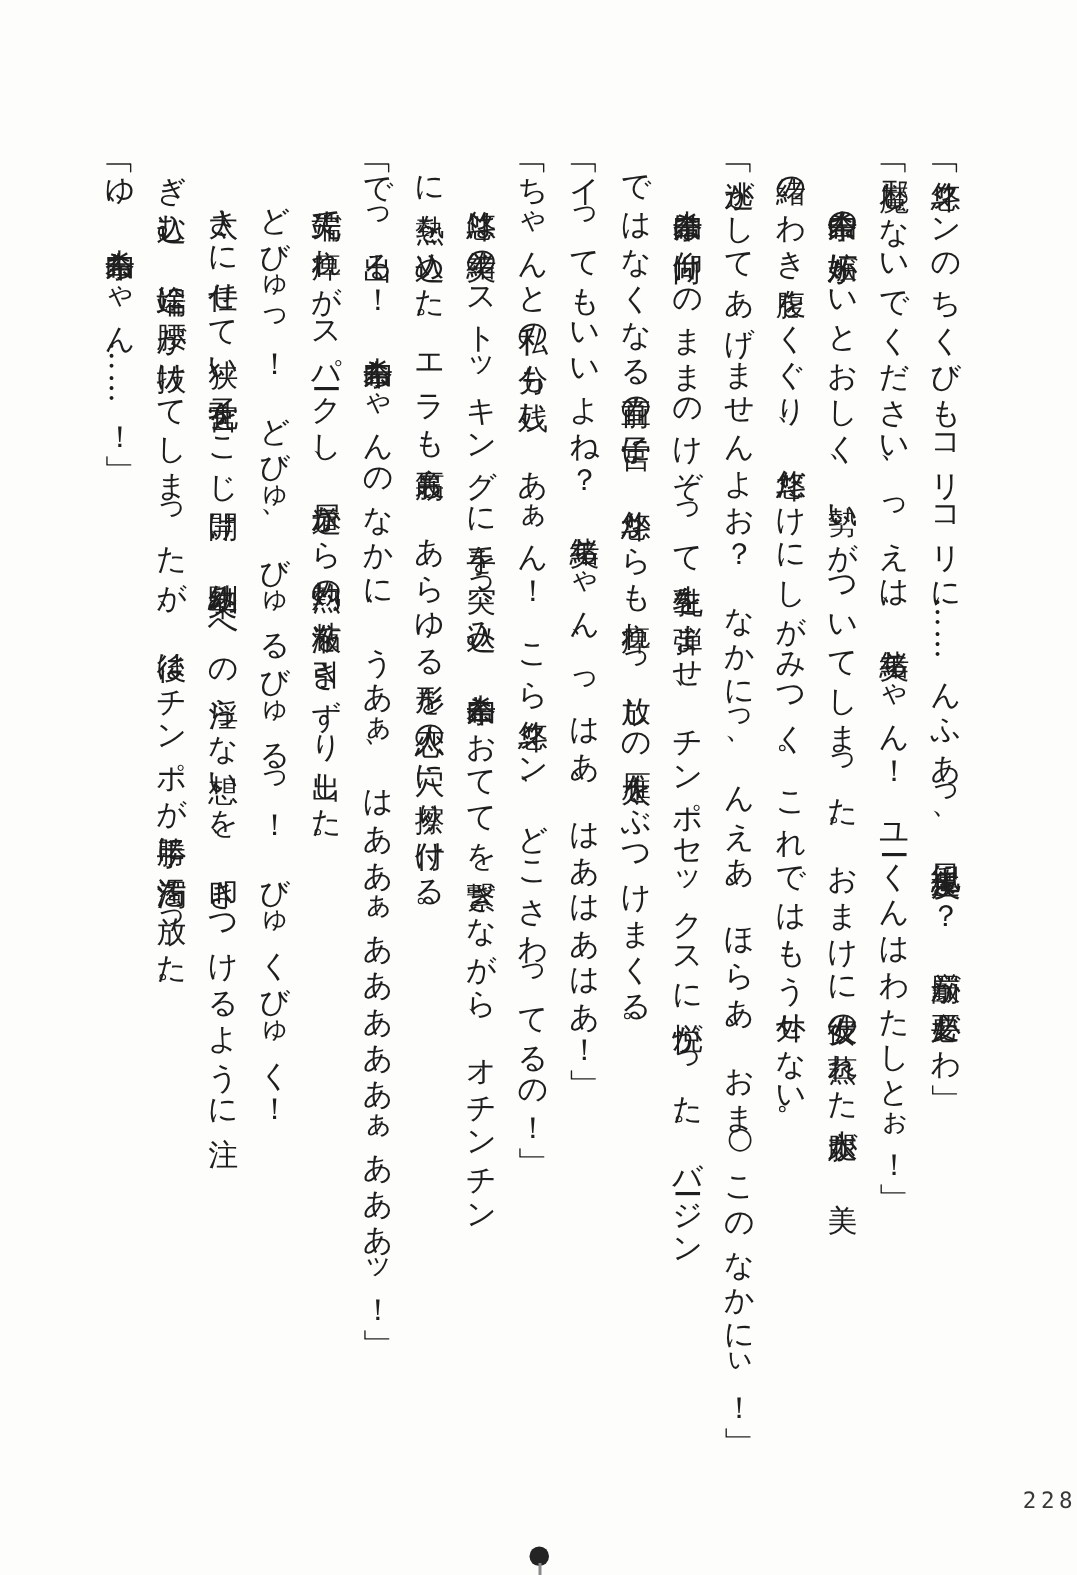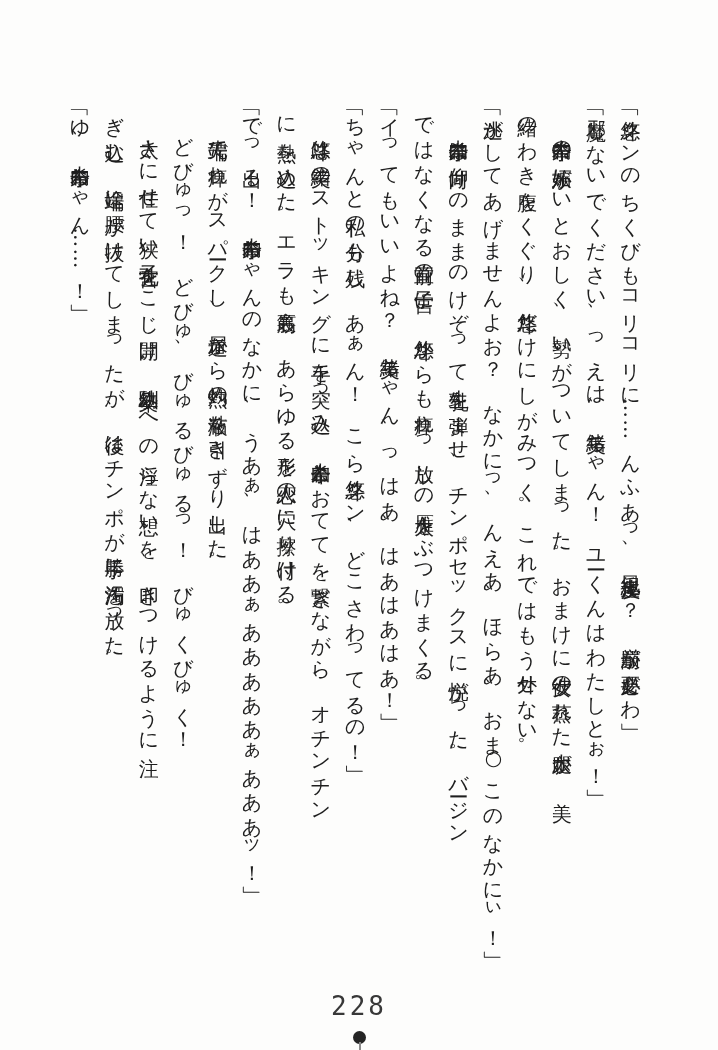"228" .page-number { font-size: 26px -> 15px; text-align: center -> right }
